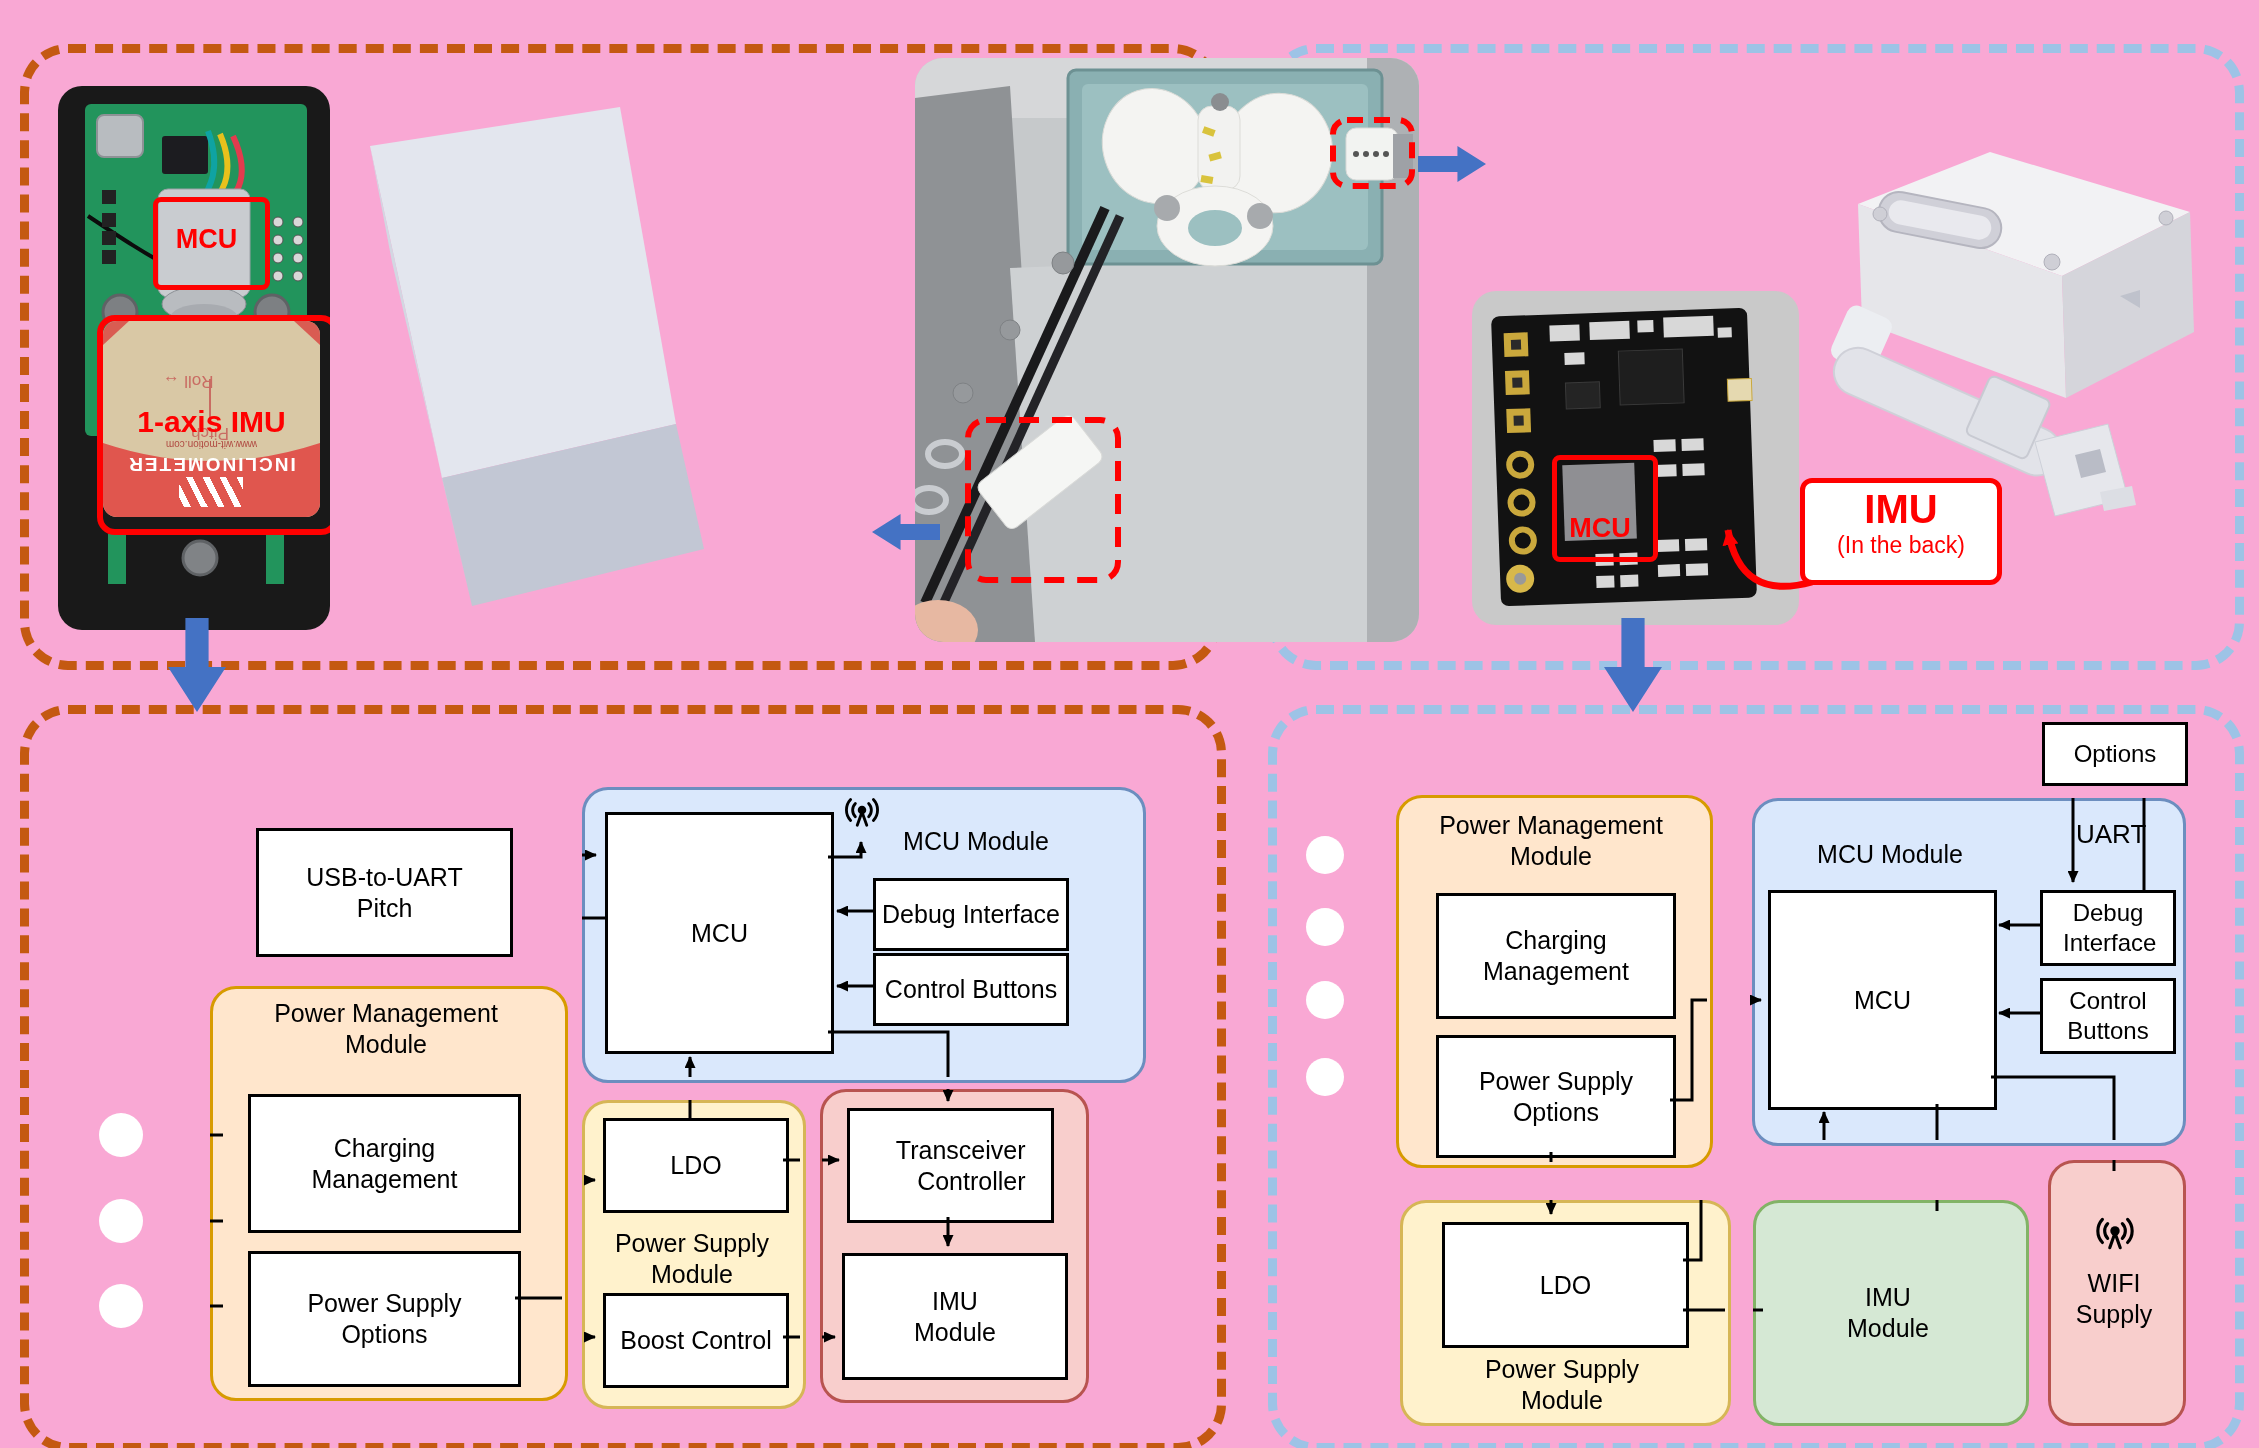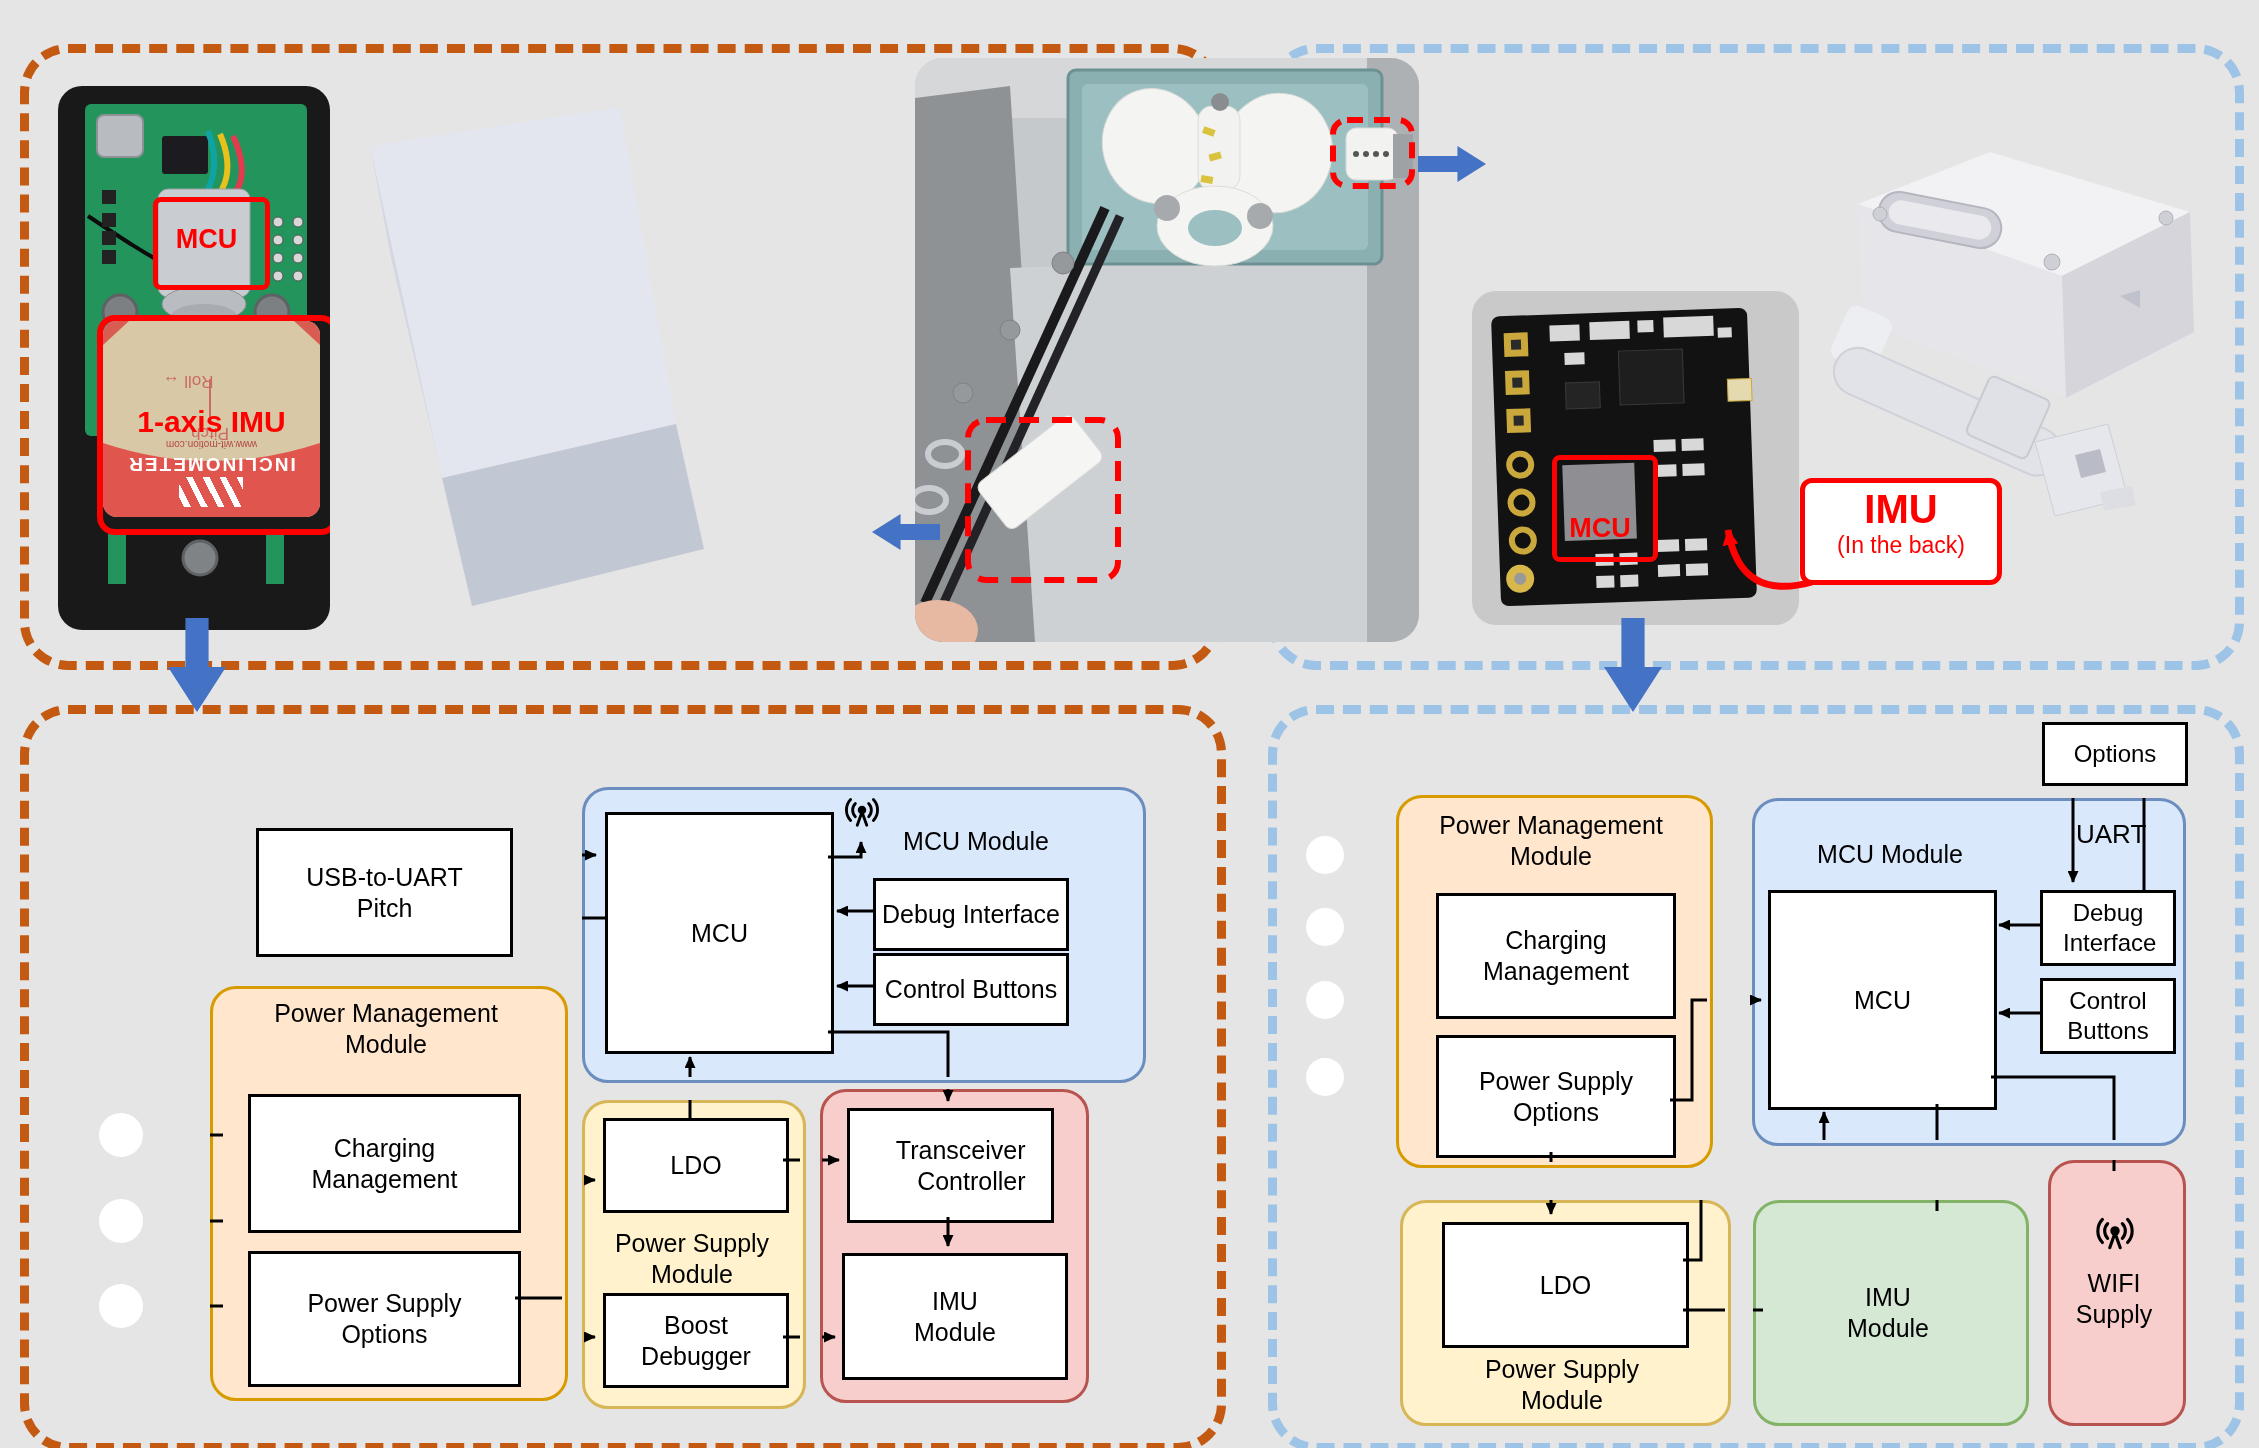"MCU" #canvas { background: #e5e5e5 -> #f9a8d4 }
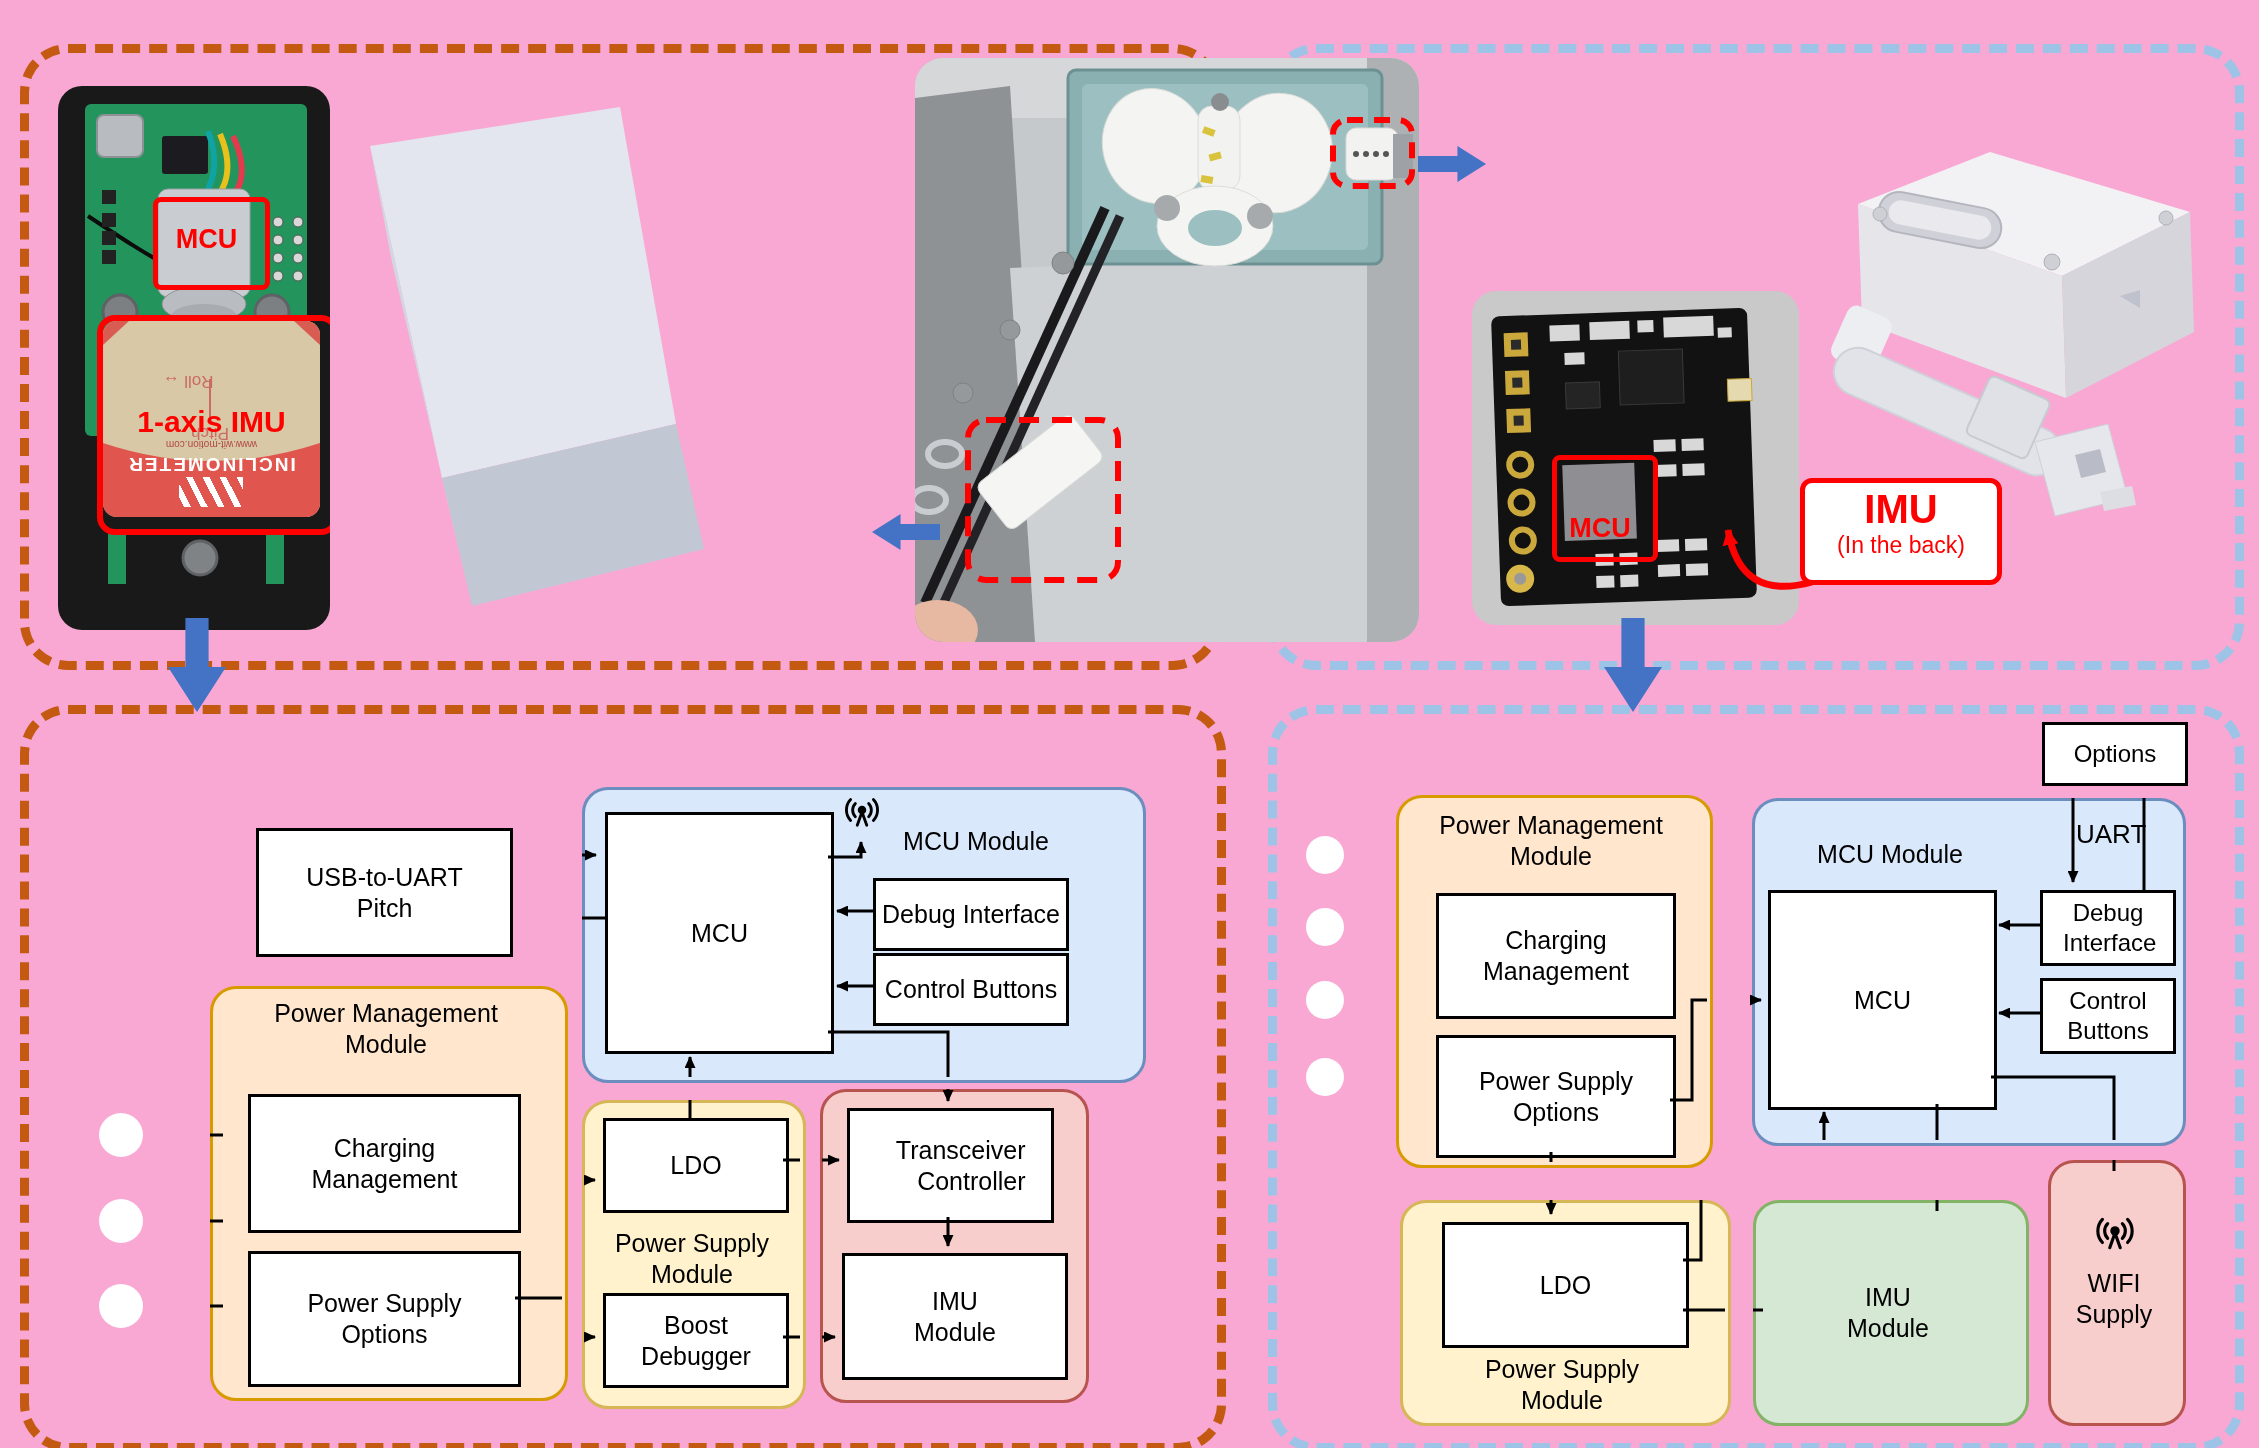"Boost Debugger" span { text: Debugger -> Control }
